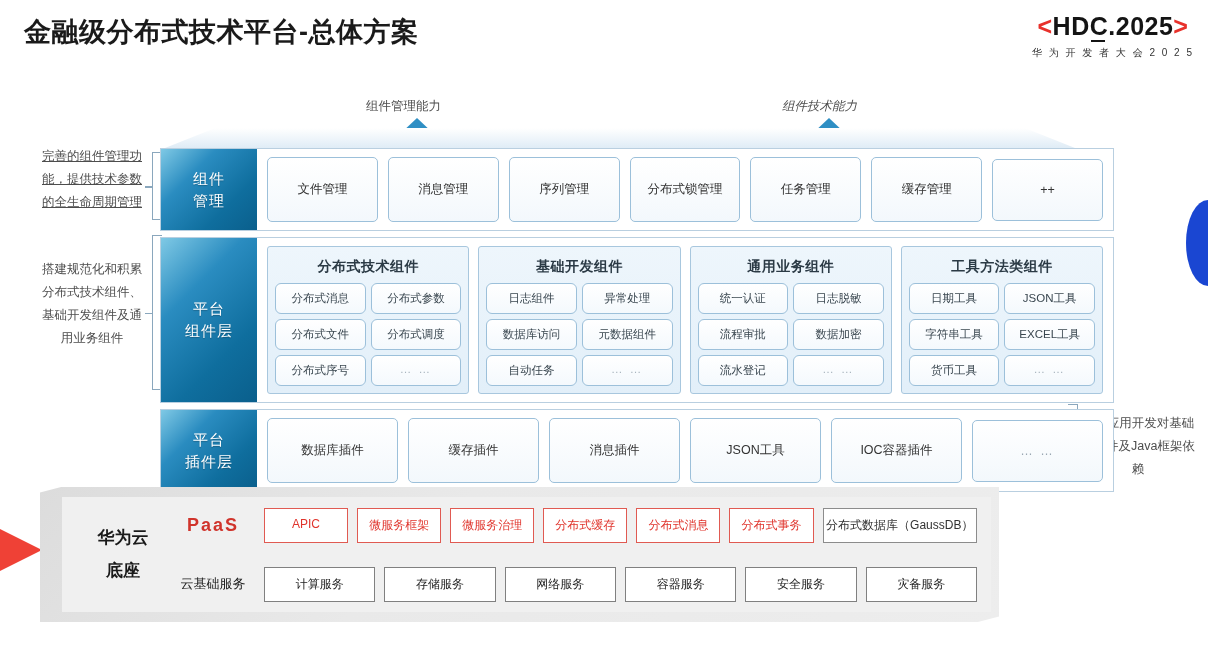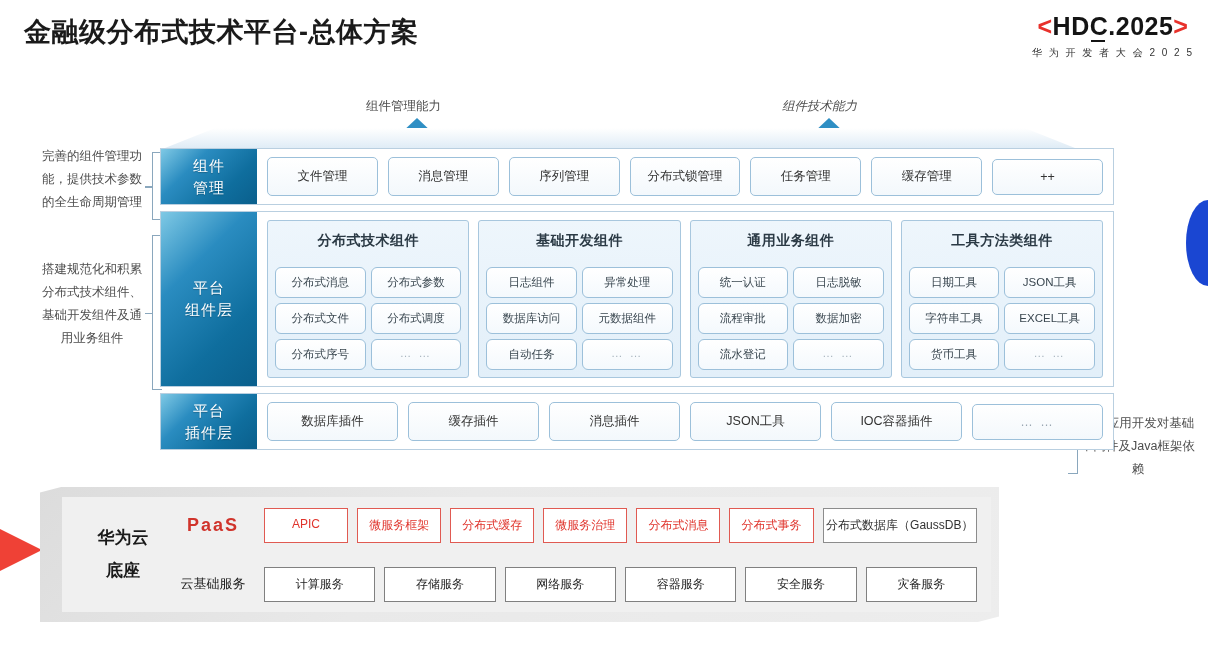"完善的组件管理功能，提供技术参数的全生命周期管理" div.ann { text-decoration: none -> underline }
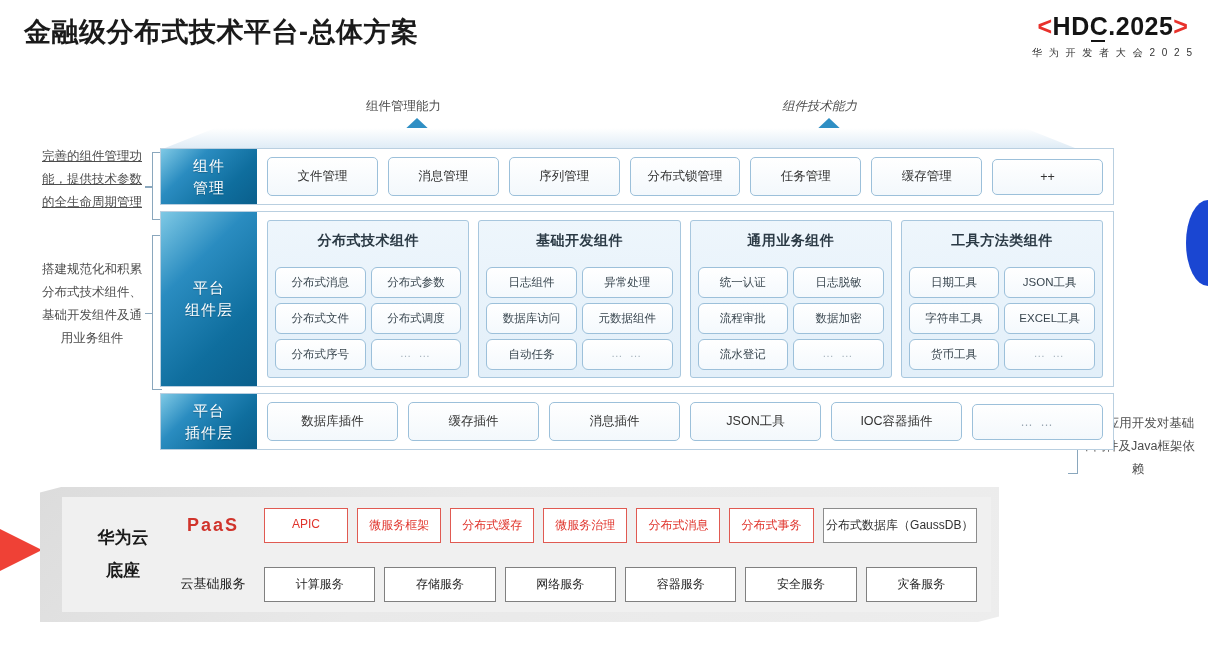"文件管理" .chip { padding: 10px 4px -> 23px 4px }
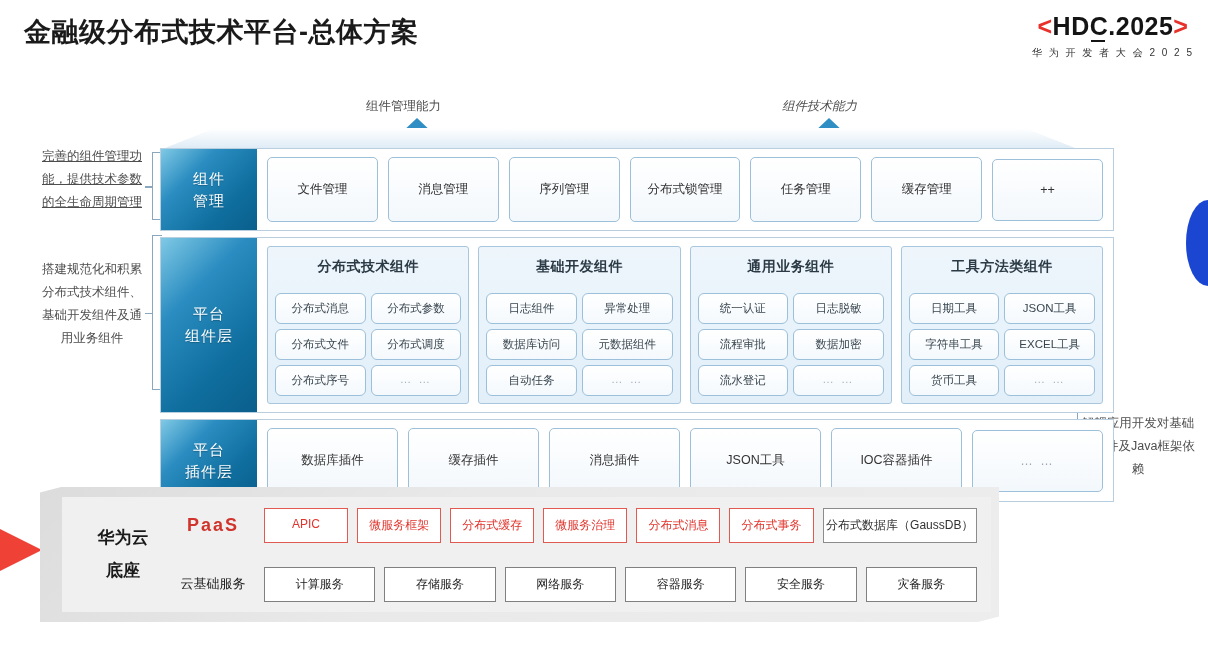"分布式技术组件" .group-title { padding: 5px 0 17px -> 5px 0 7px }
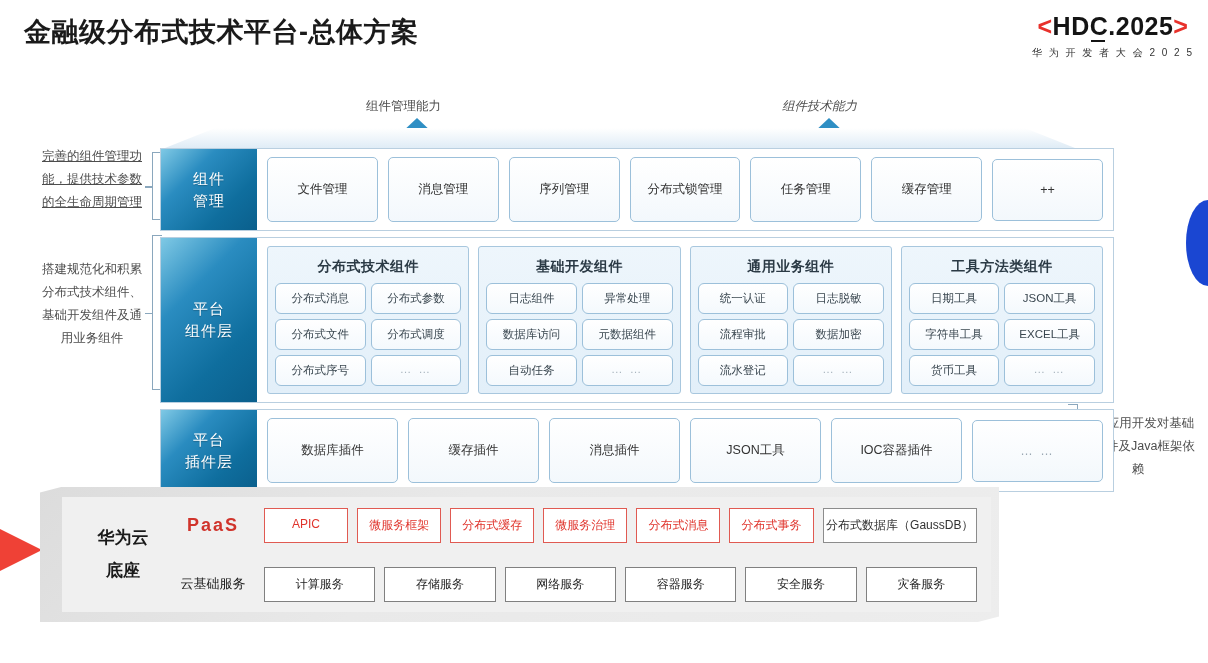"分布式缓存" div.bcell { order: before "微服务治理" -> after "微服务治理" }
